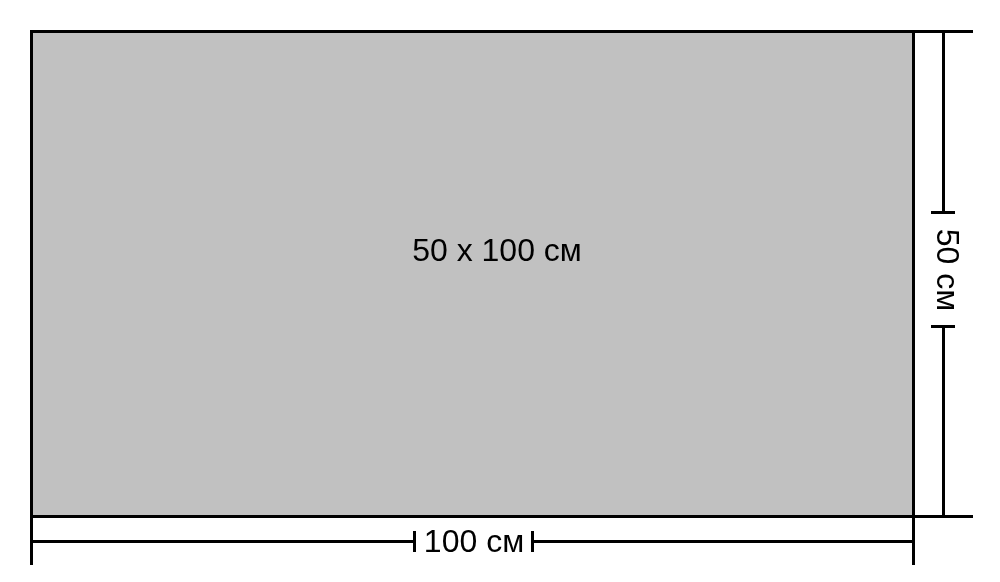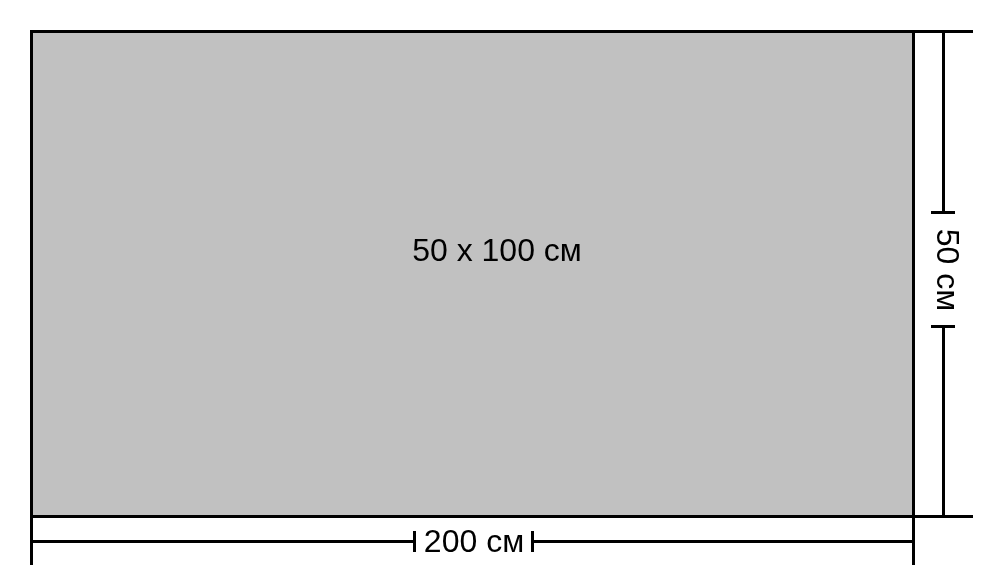"200 см" div.label { text: 200 -> 100 }
